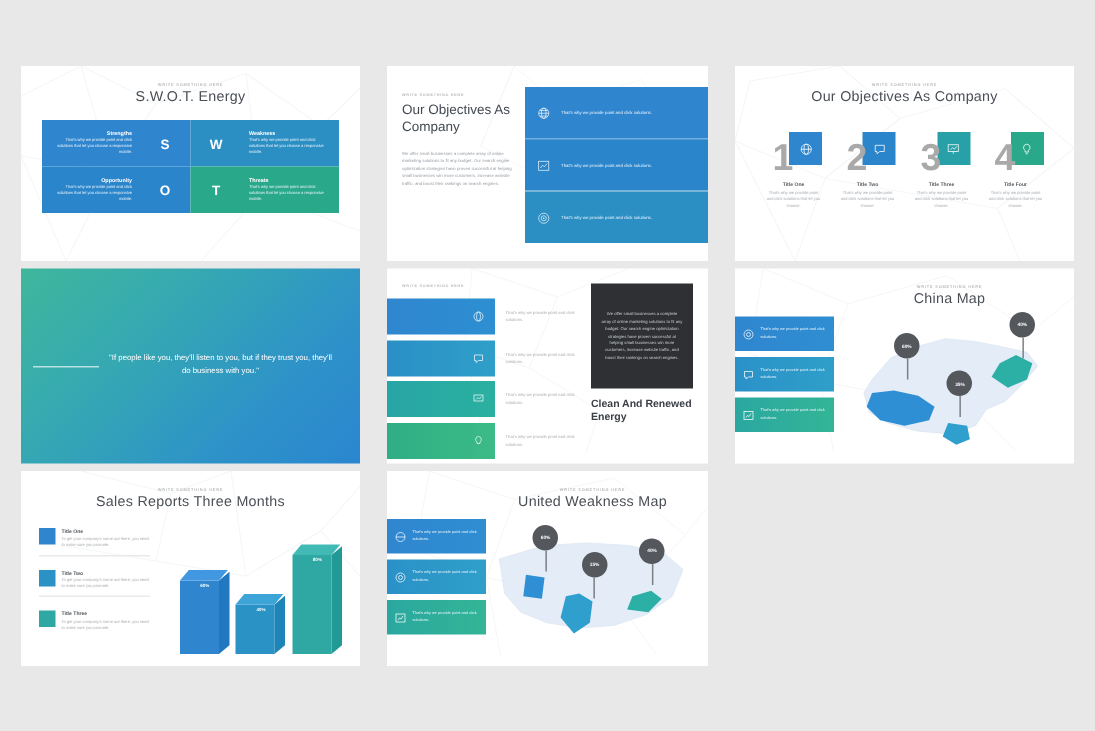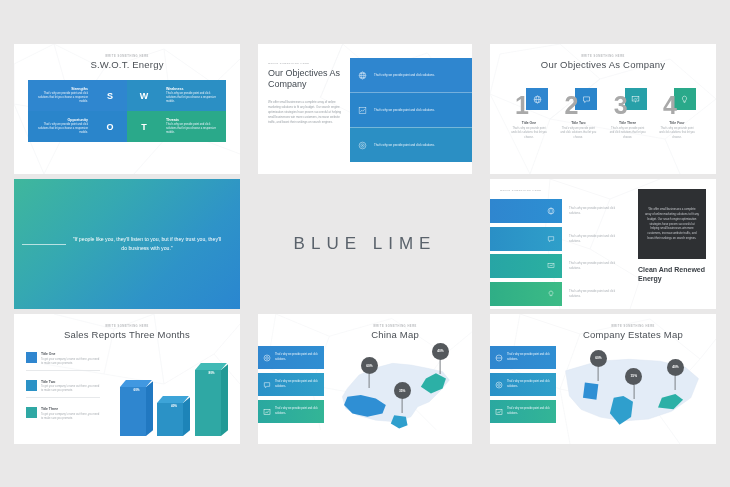"BLUE LIME" div.slide { html: <div> <span>BLUE LIME</span> </div> -> none }
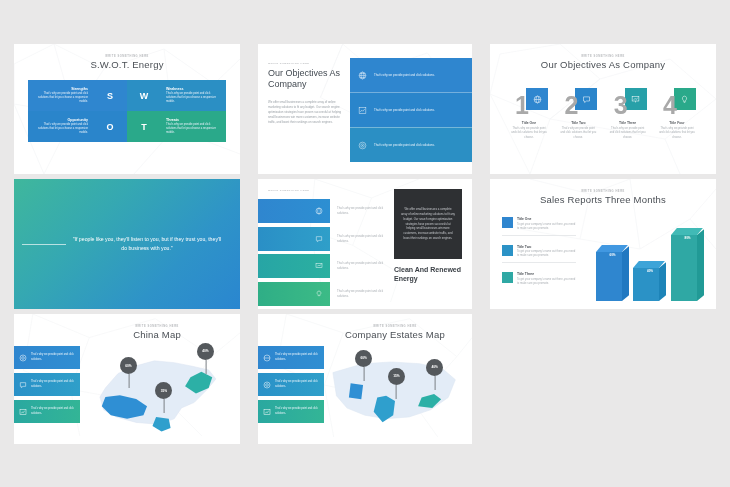"Sales Reports Three Months" div.slide { order: before "China Map" -> after "China Map" }
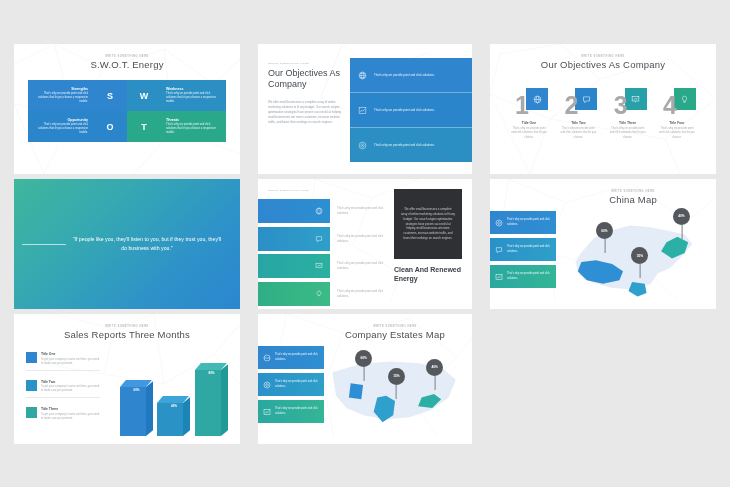"Company Estates Map" div.stitle { text: Company Estates -> United Weakness }
